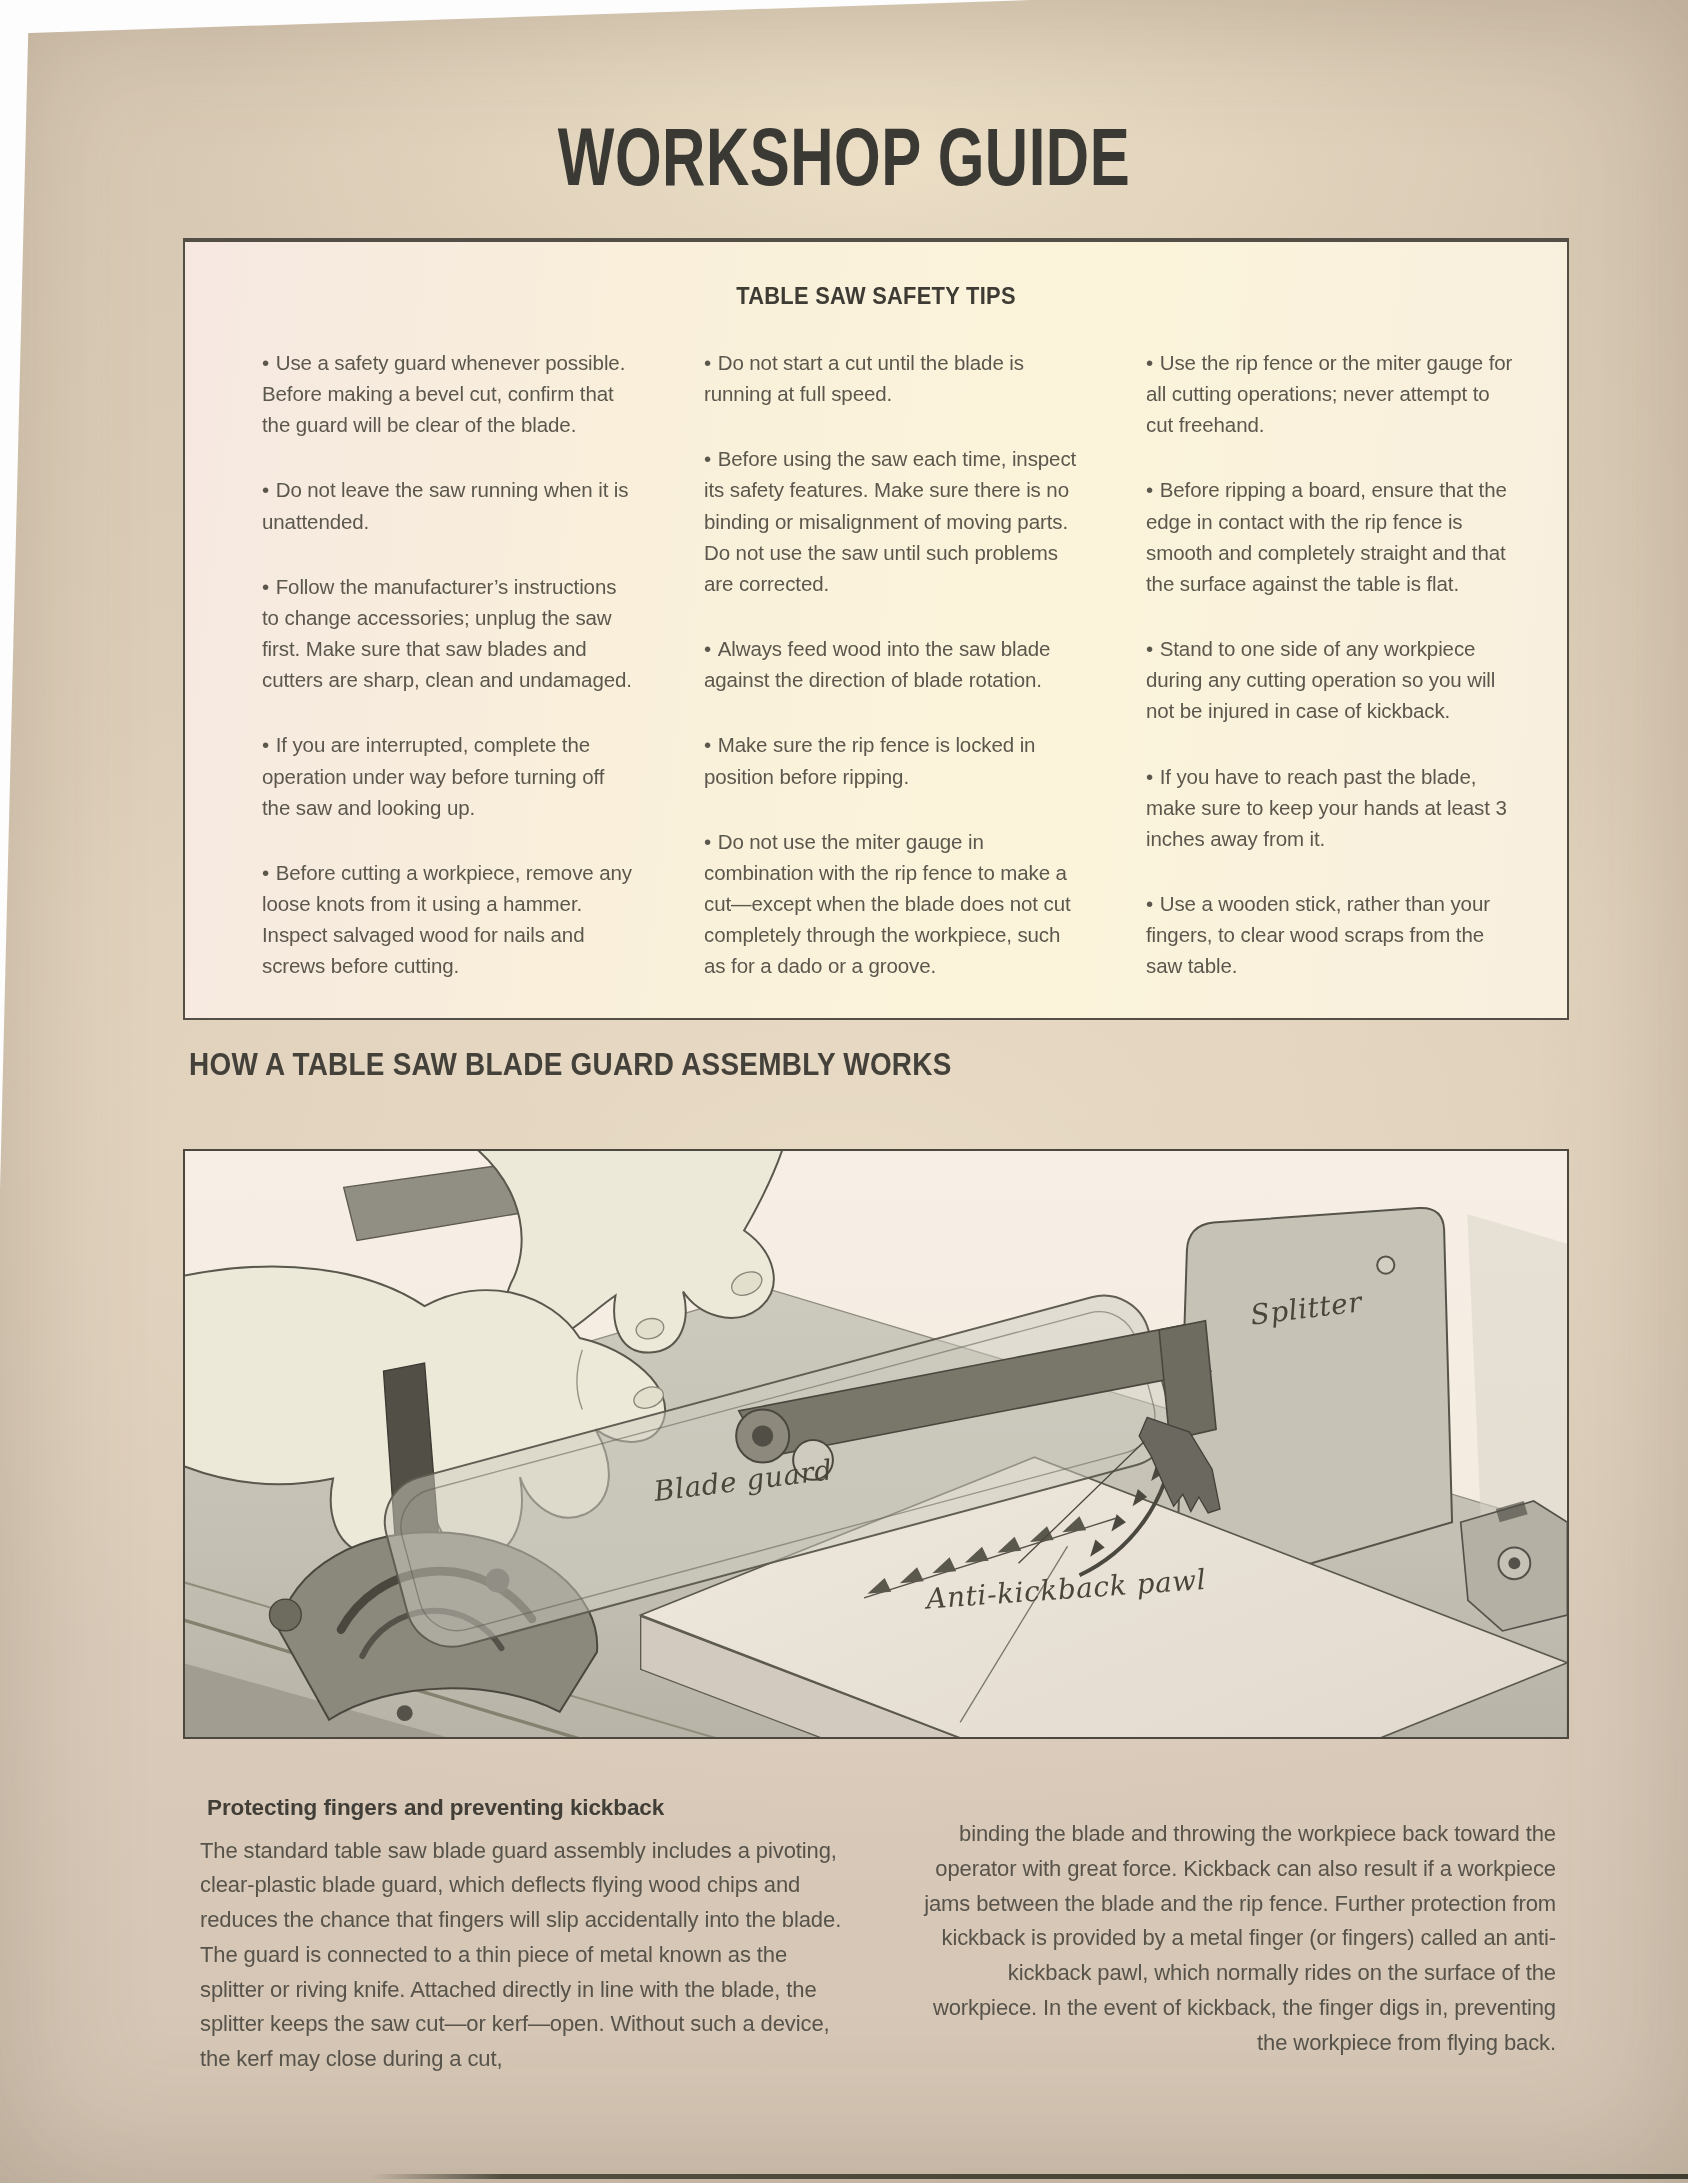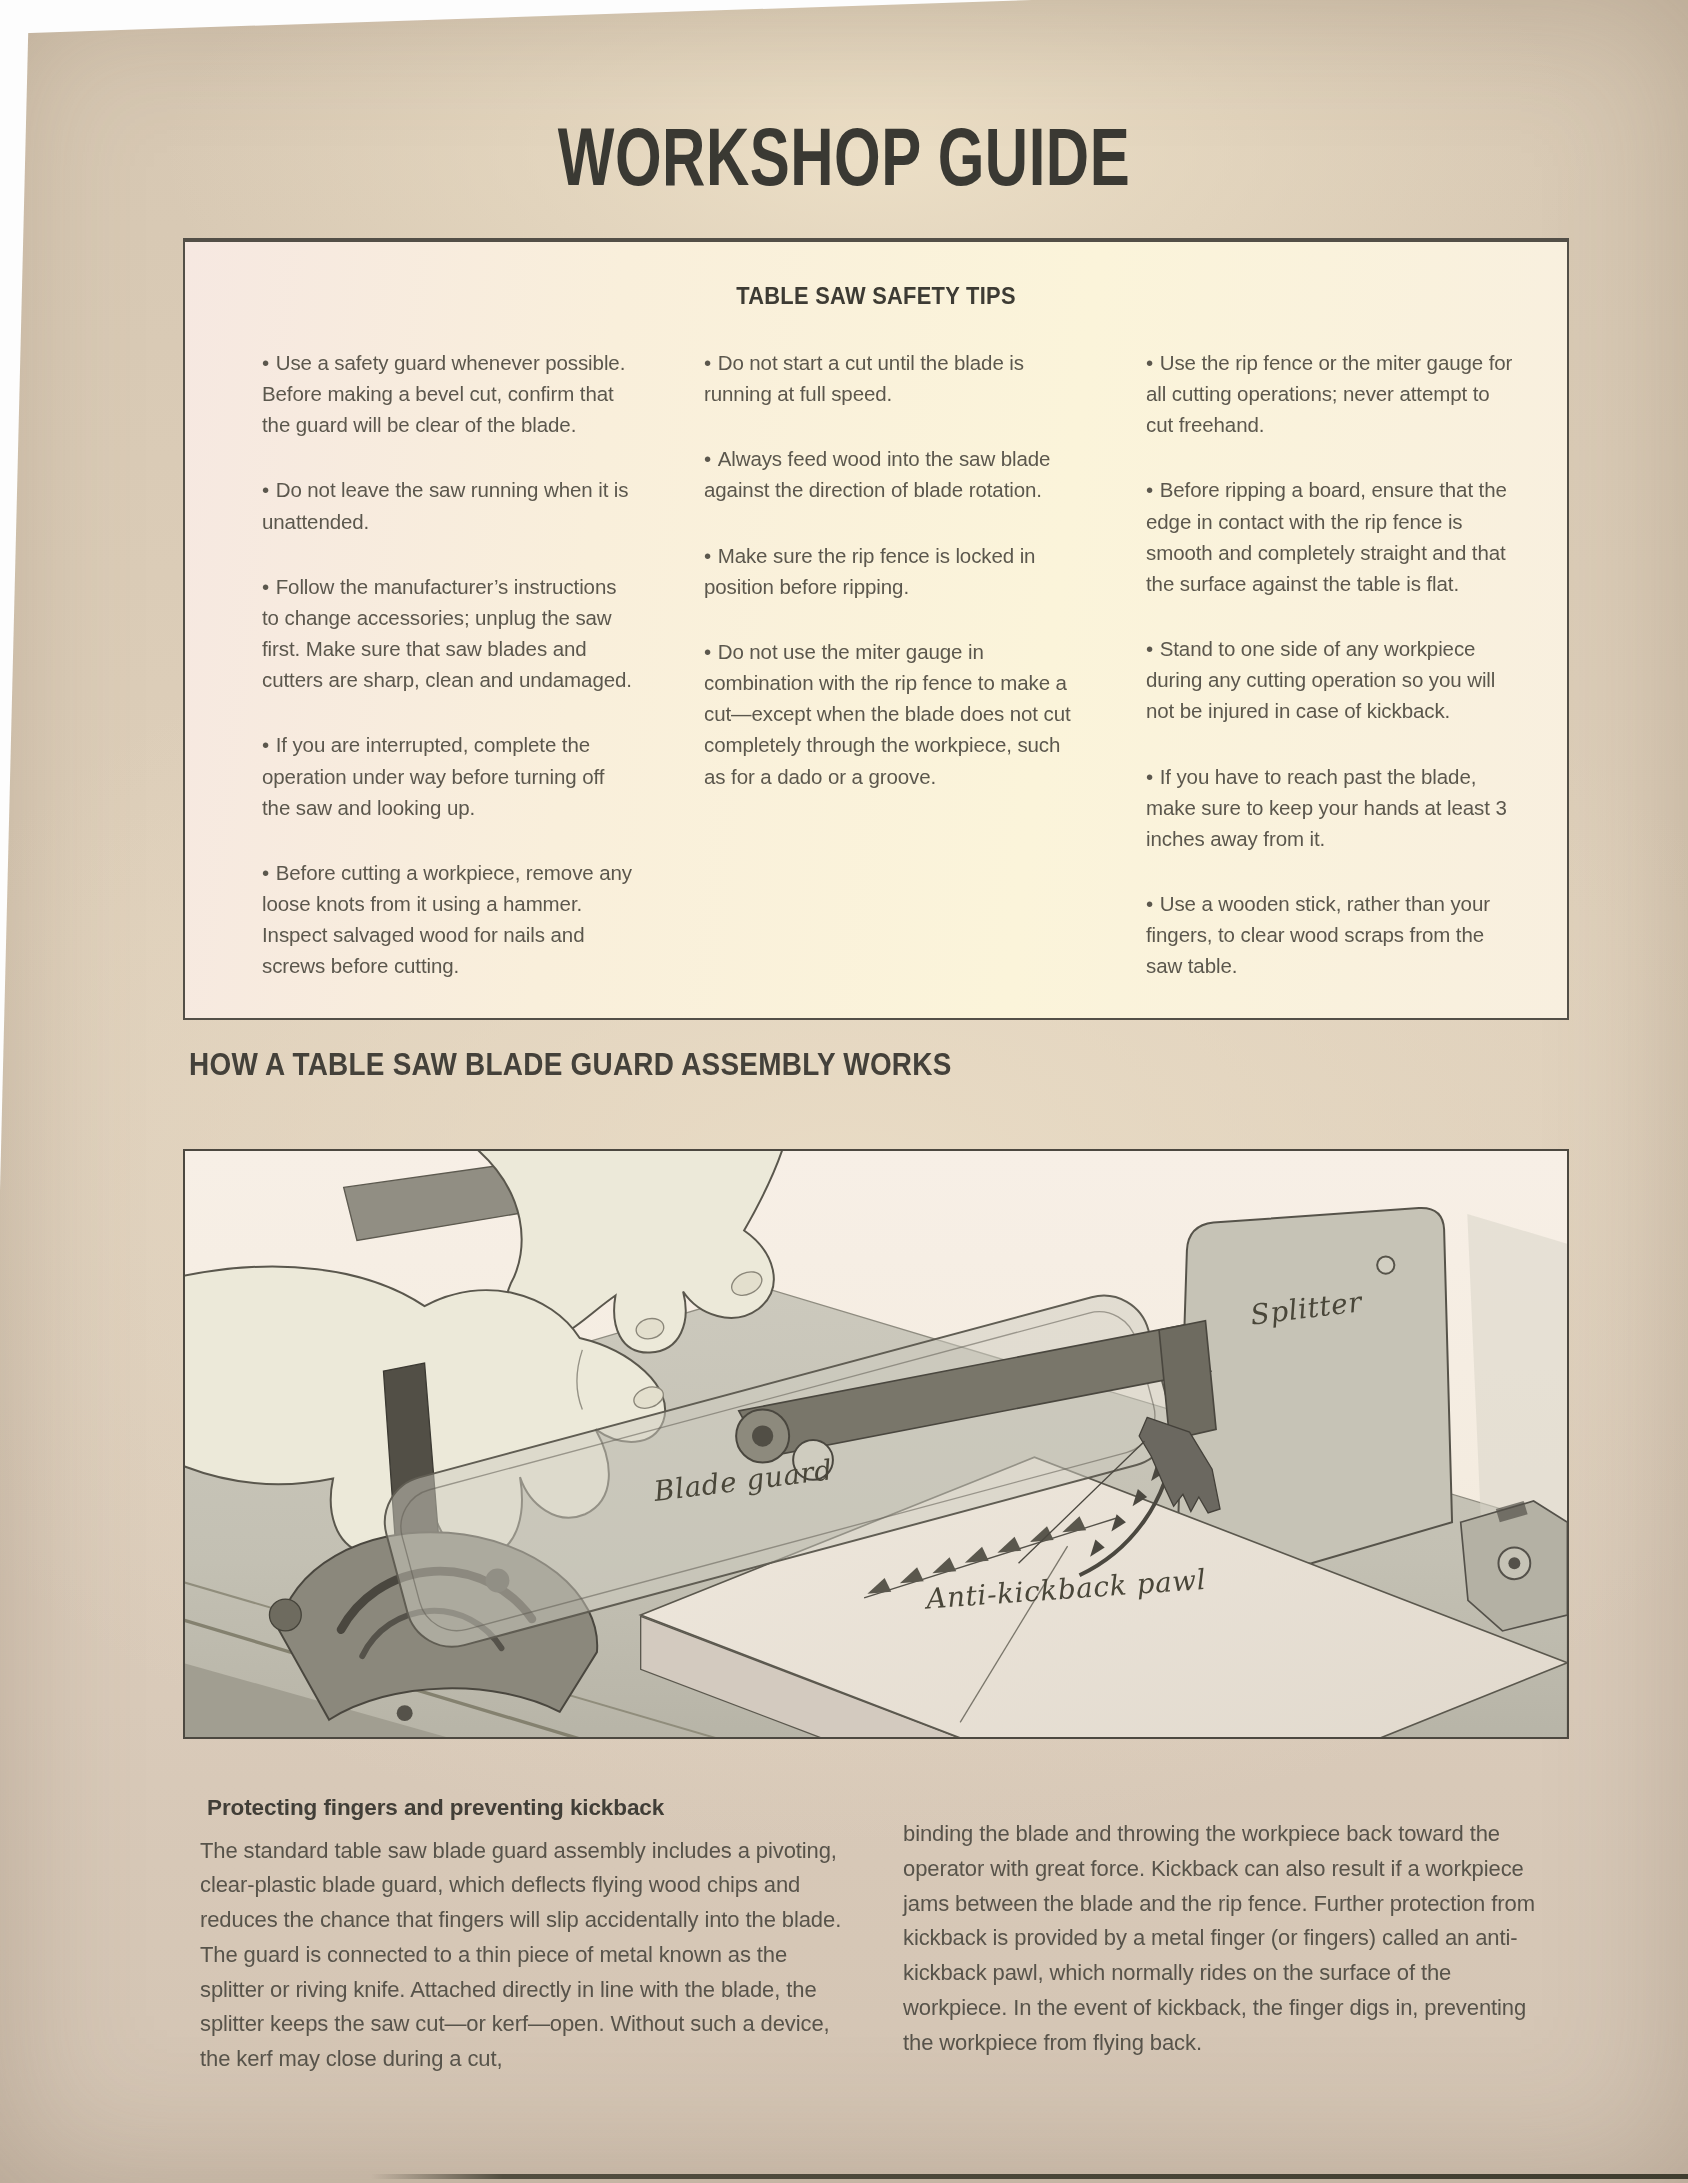"• Before using the saw" p.tip { html: none -> <p><span>•</span><span>Before using the saw each time, inspect its safety features. Make sure there is no binding or misalignment of moving parts. Do not use the saw until such problems are corrected.</span></p> }
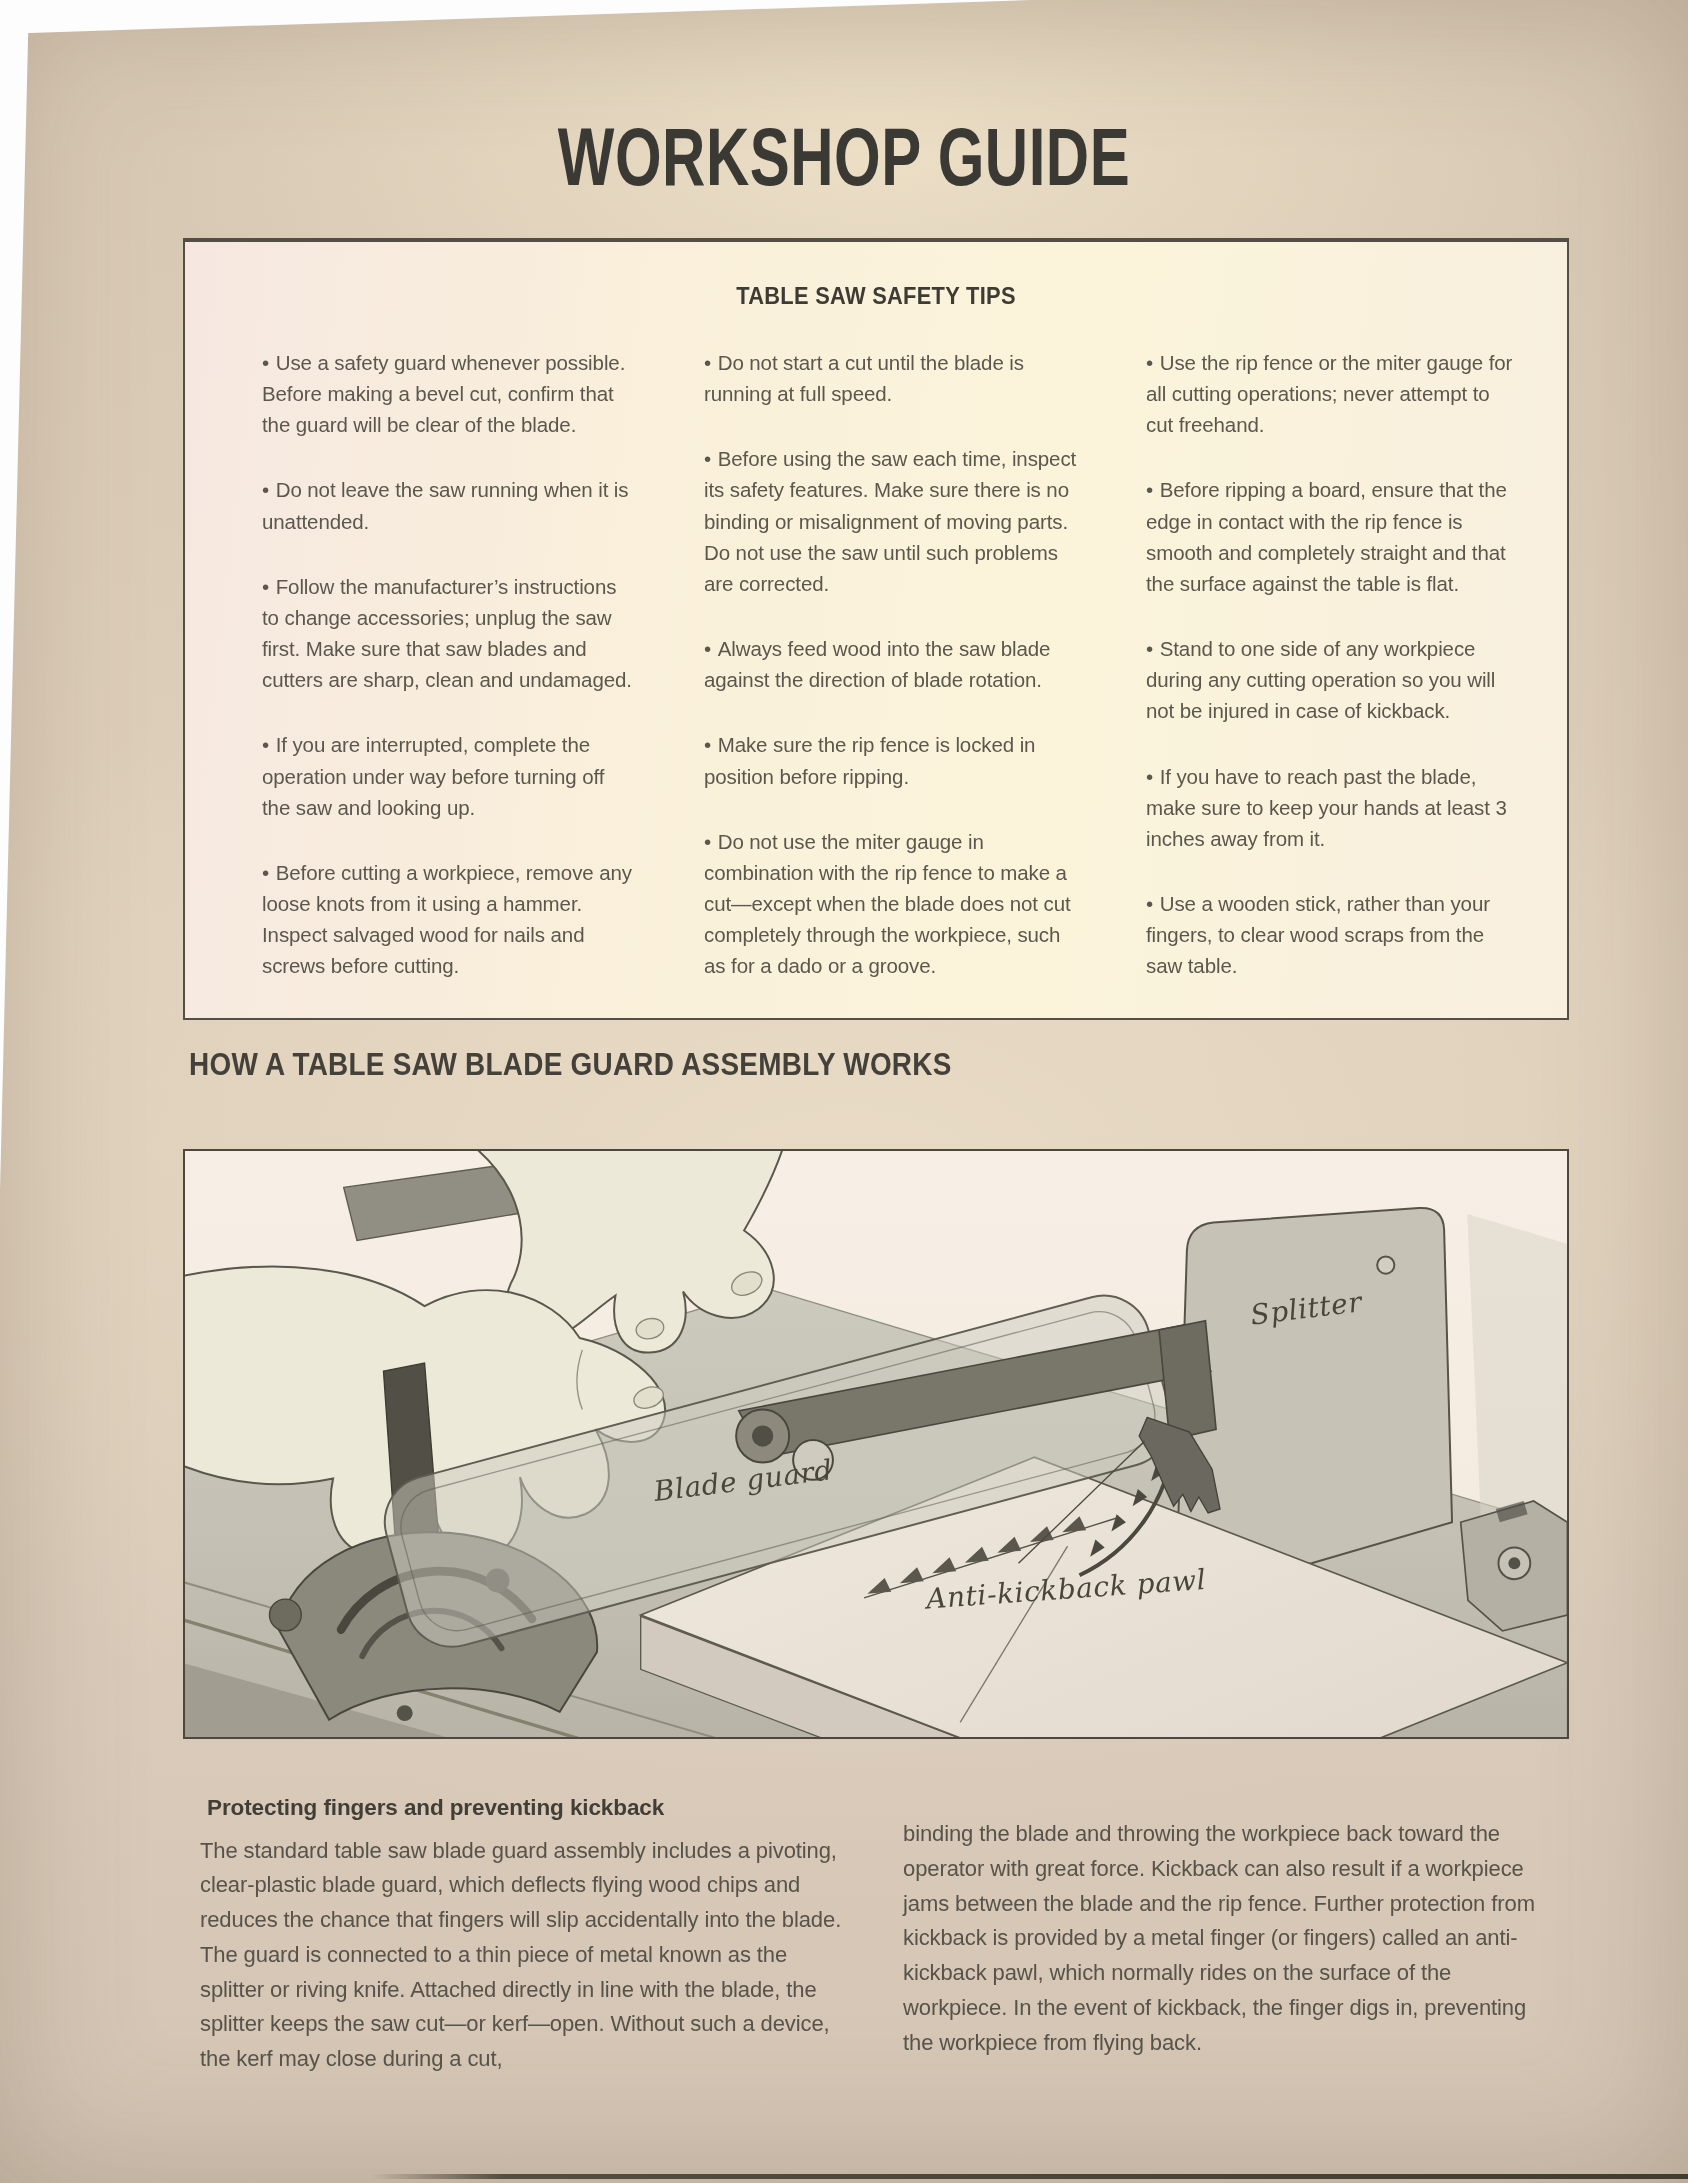"binding the blade and throwing" .bcol.right { text-align: none -> right }
